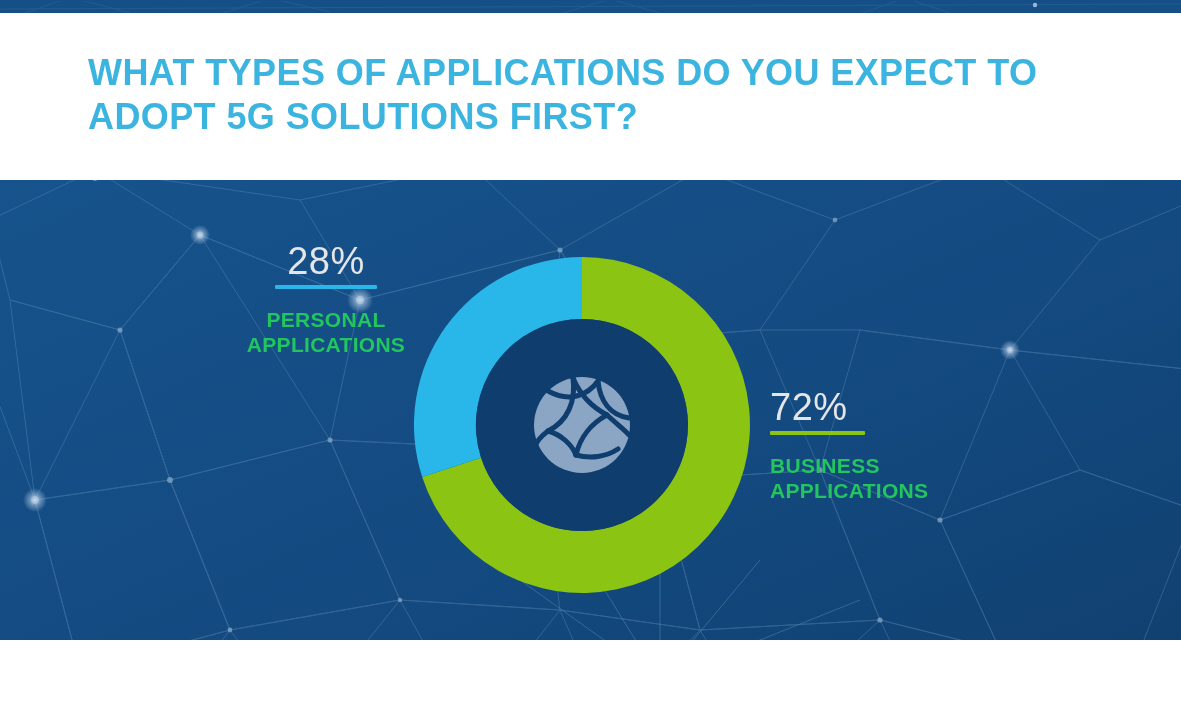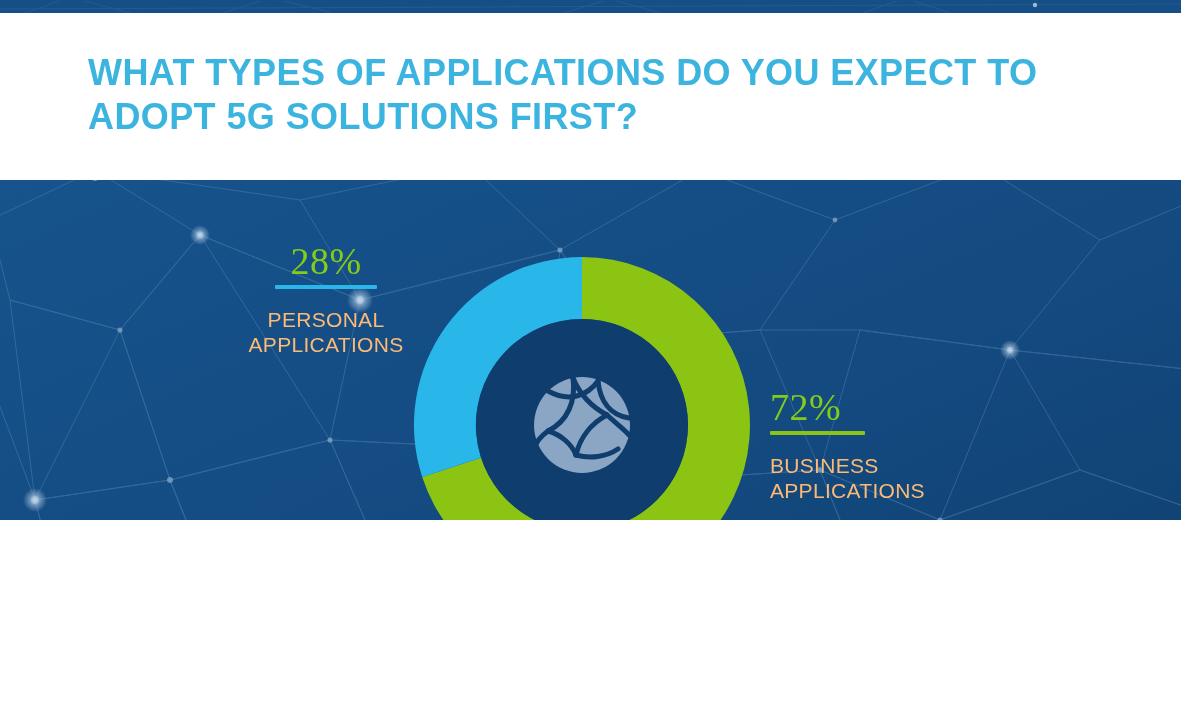"WHAT TYPES OF APPLICATIONS DO" #infographic { height: 520px -> 640px }
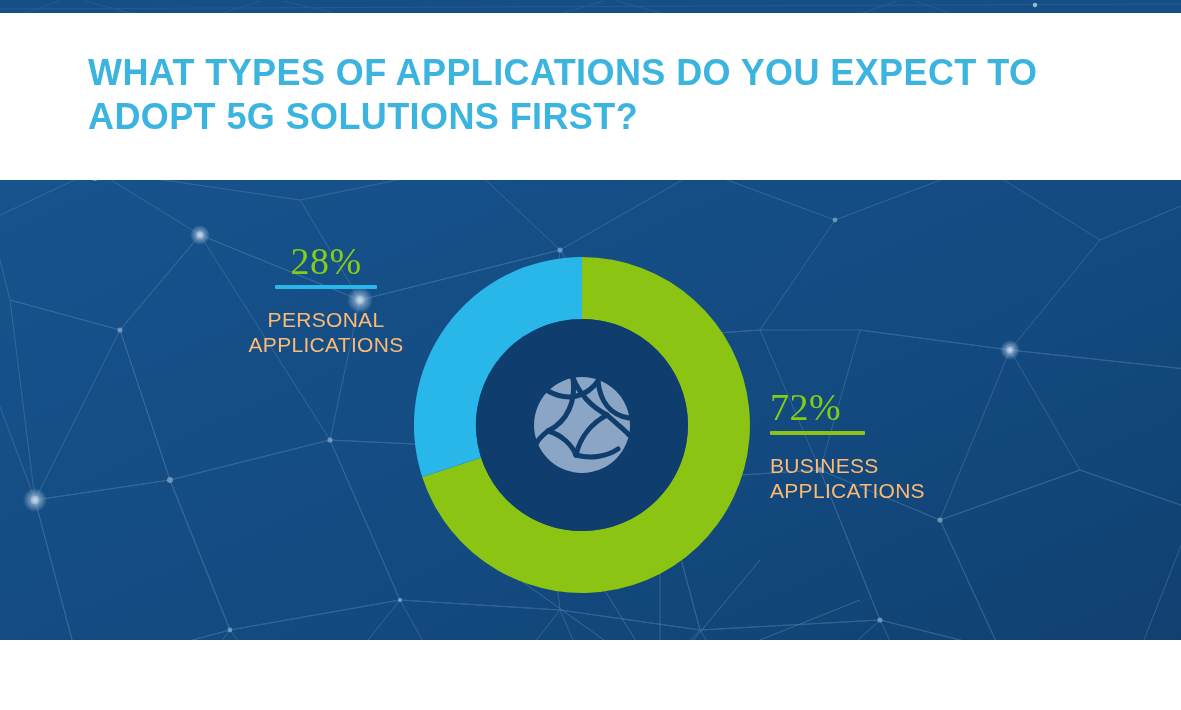"28%" .stat-pct { color: #84cc16 -> #e5e5e5; font-family: Liberation Serif, serif -> Liberation Sans, sans-serif }
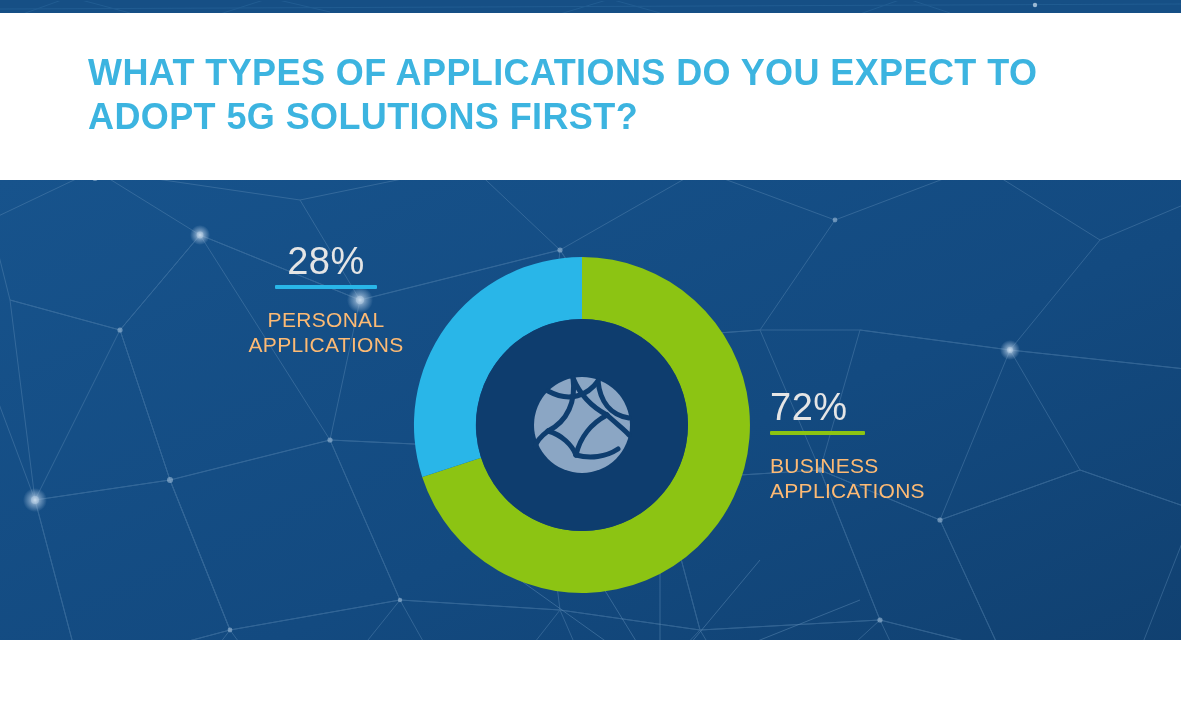"PERSONAL" .stat-label { color: #fdba74 -> #22c55e; font-weight: 400 -> 700 }
